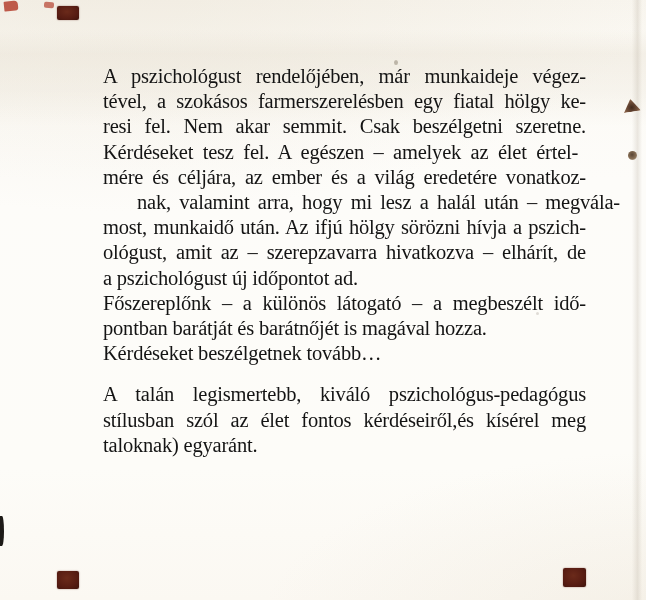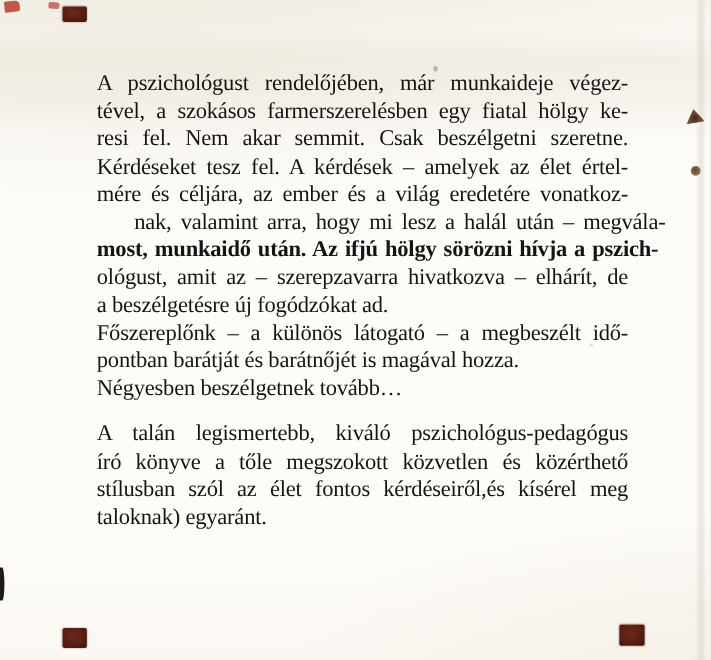"A pszichológust rendelőjében, már" #textblock { left: 88px -> 103px }
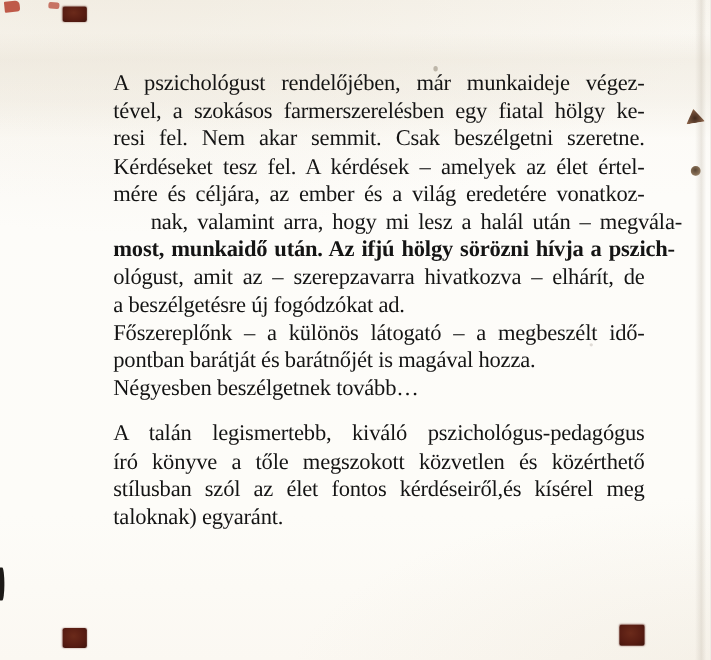"Kérdéseket tesz fel. A kérdések" div.line { text: kérdések -> egészen }
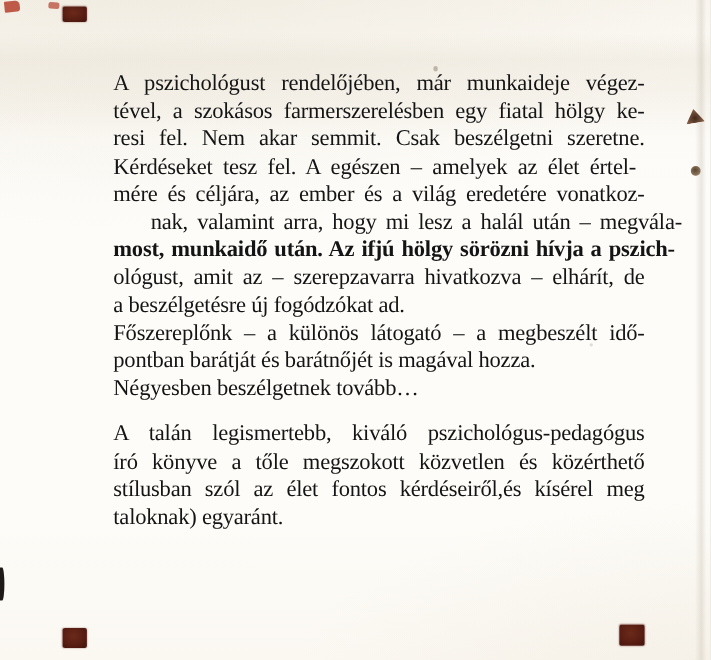"most, munkaidő után. Az ifjú" div.line { font-weight: bold -> none }
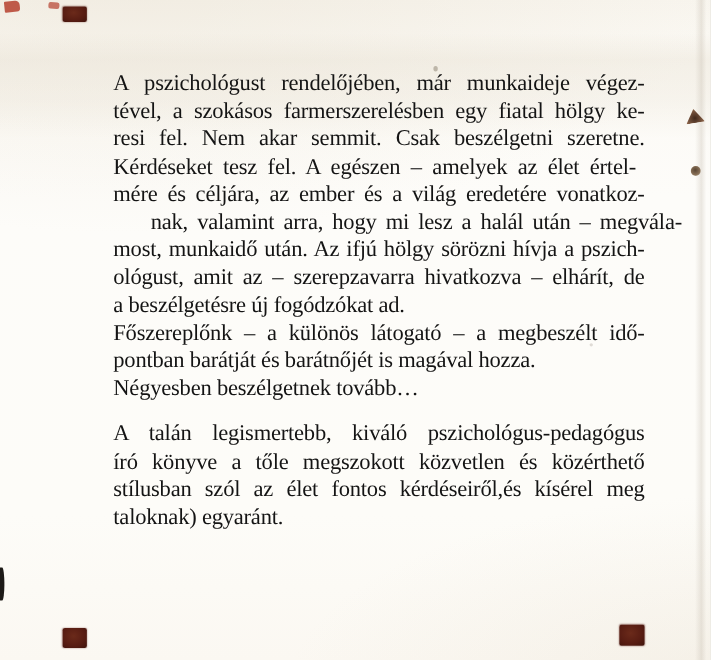"a beszélgetésre új fogódzókat ad." div.line { text: beszélgetésre új fogódzókat -> pszichológust új időpontot }
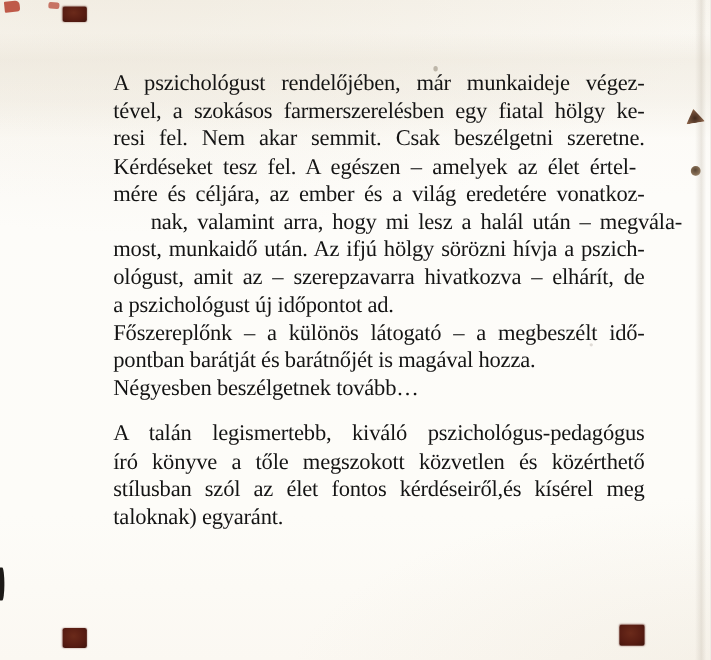"Négyesben beszélgetnek tovább…" div.line { text: Négyesben -> Kérdéseket }
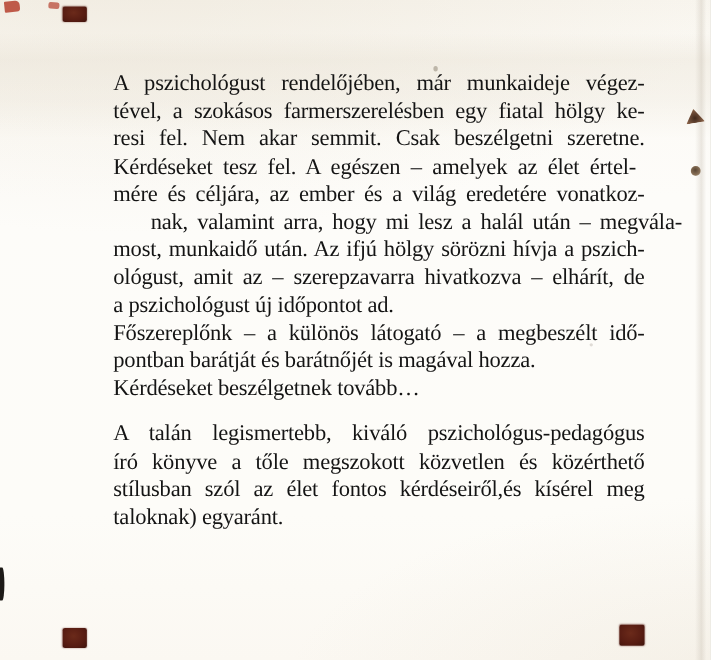"író könyve a tőle megszokott" div.line { html: <div>író könyve a tőle megszokott közvetlen és közérthető</div> -> none }
